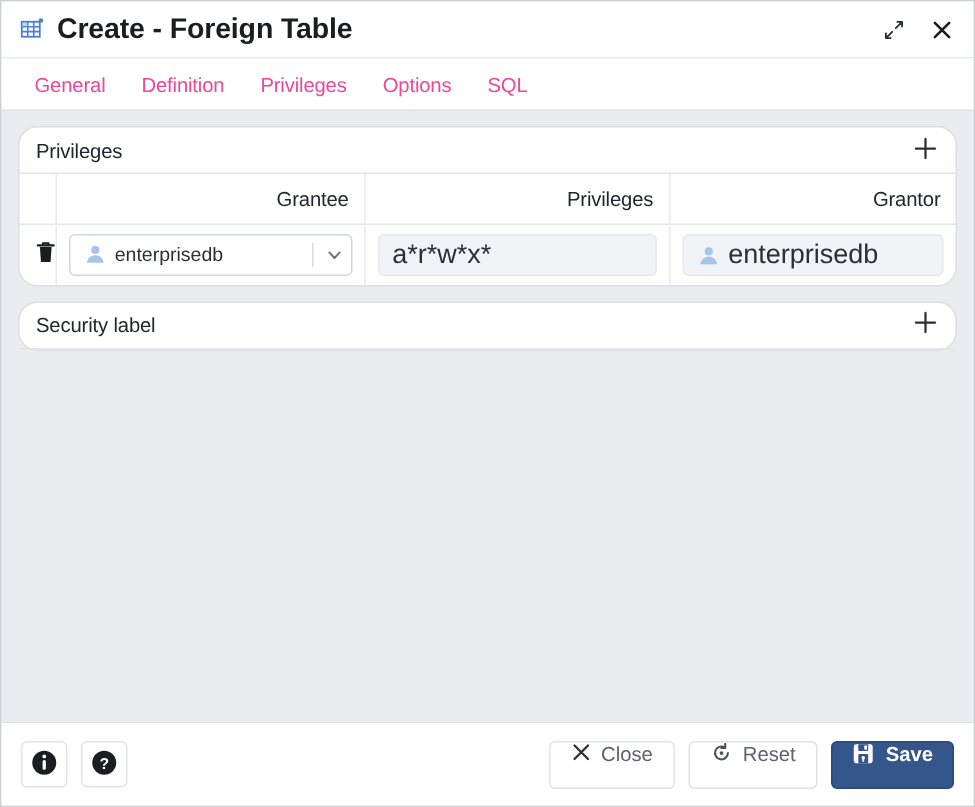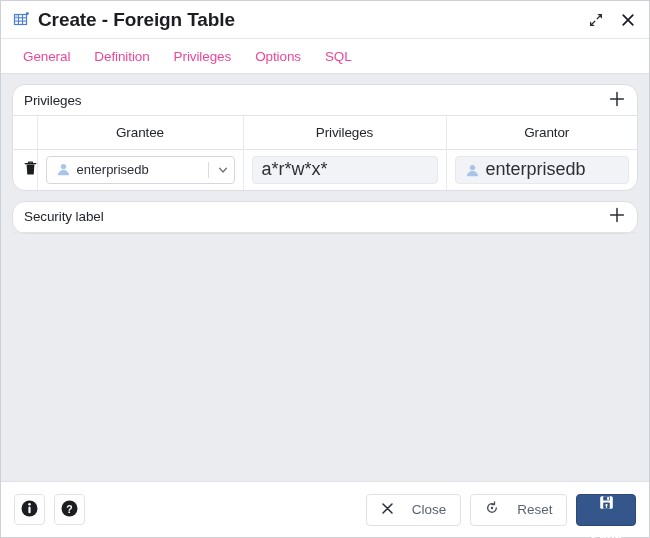"Grantee" .grid th { text-align: center -> right }
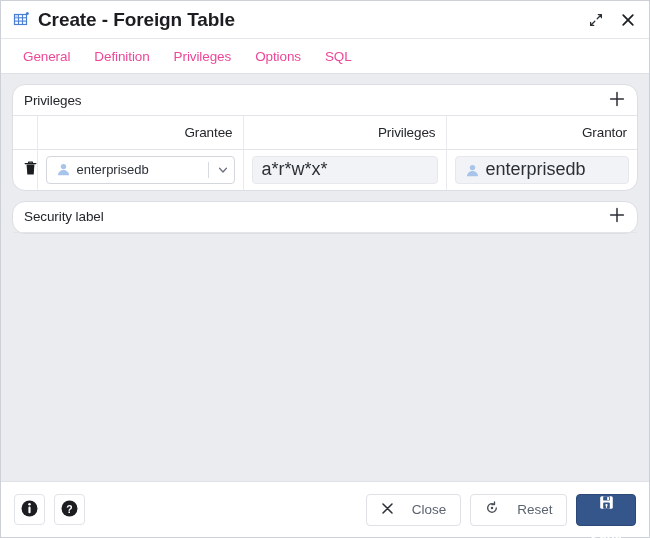"Close" .btn { align-items: center -> none; gap: 18px -> 7px }
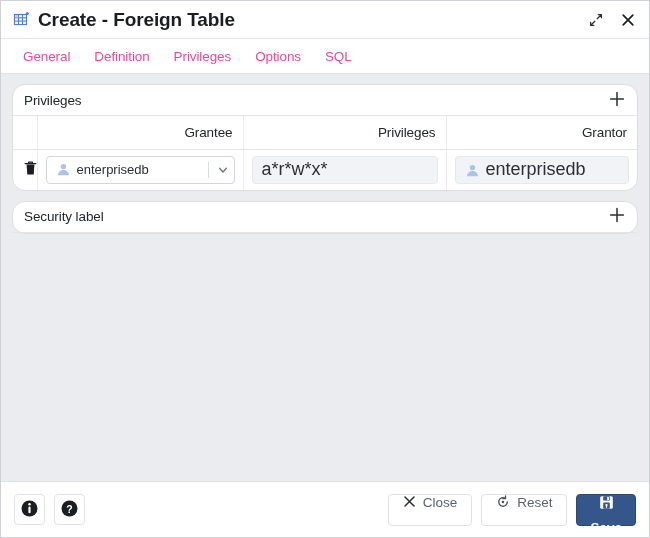"Save" .btn-primary { flex-direction: column -> none }
